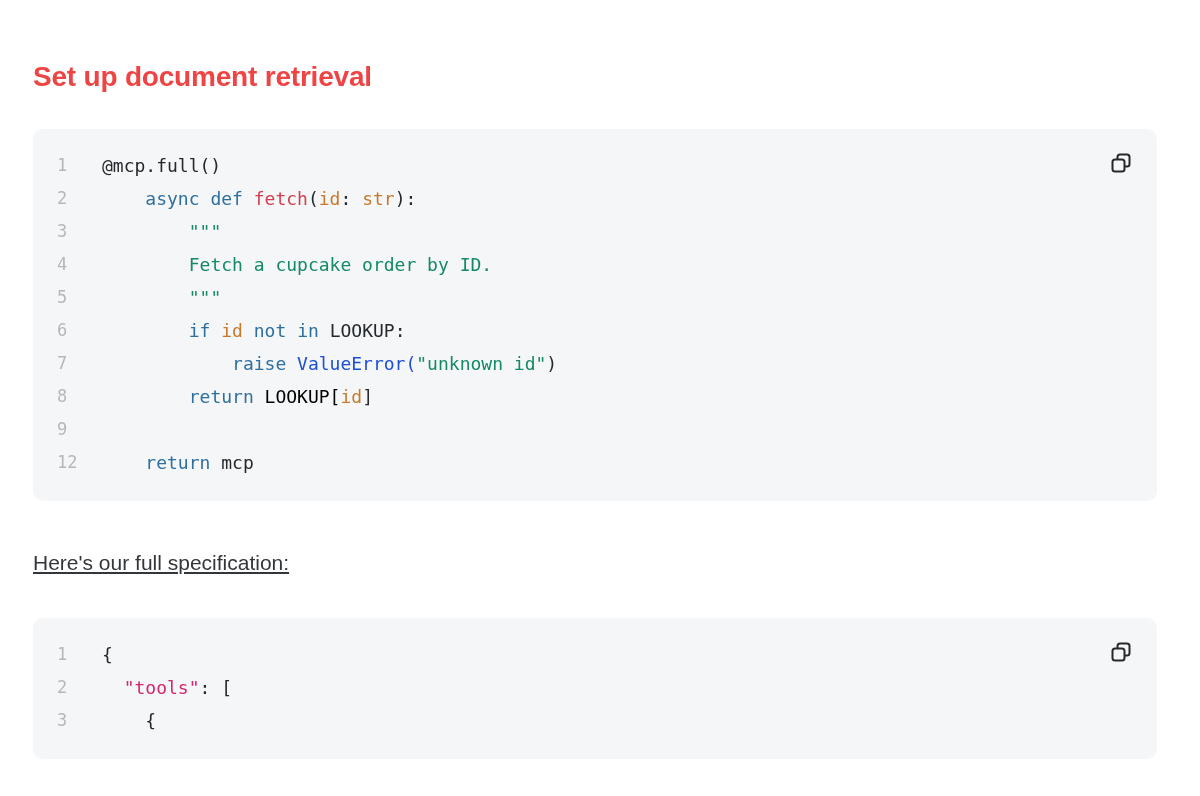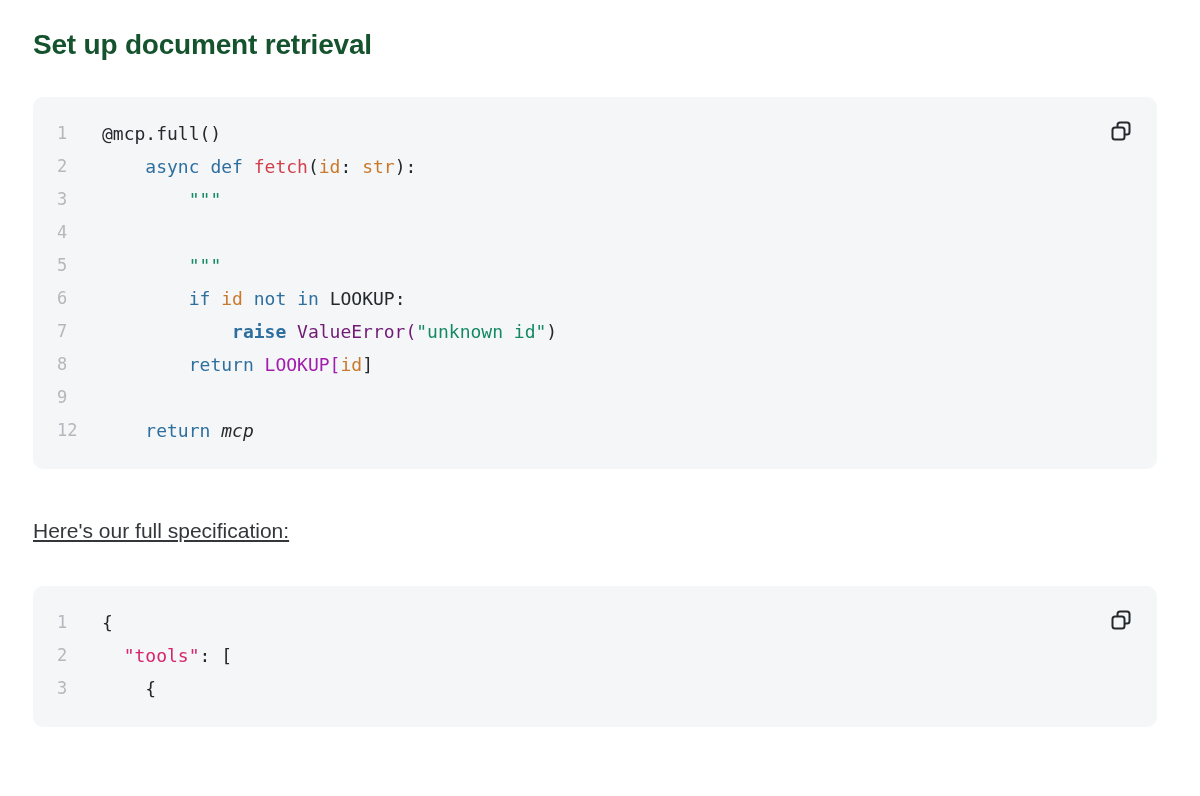"Set up document retrieval" h1.page-title { color: #14532d -> #ef4444; margin-top: none -> 32px }
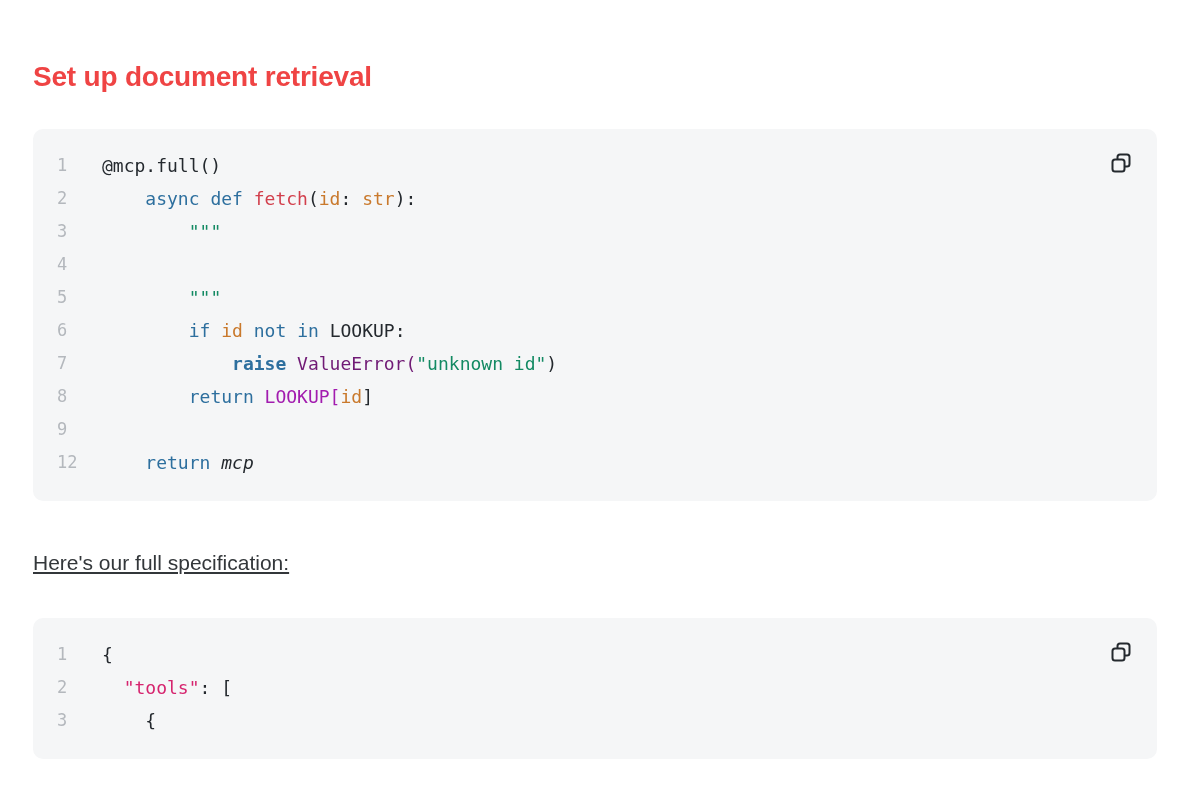"Fetch a cupcake order by" span.code-text { html: none -> <span><span> </span><span>Fetch a cupcake order by ID.</span></span> }
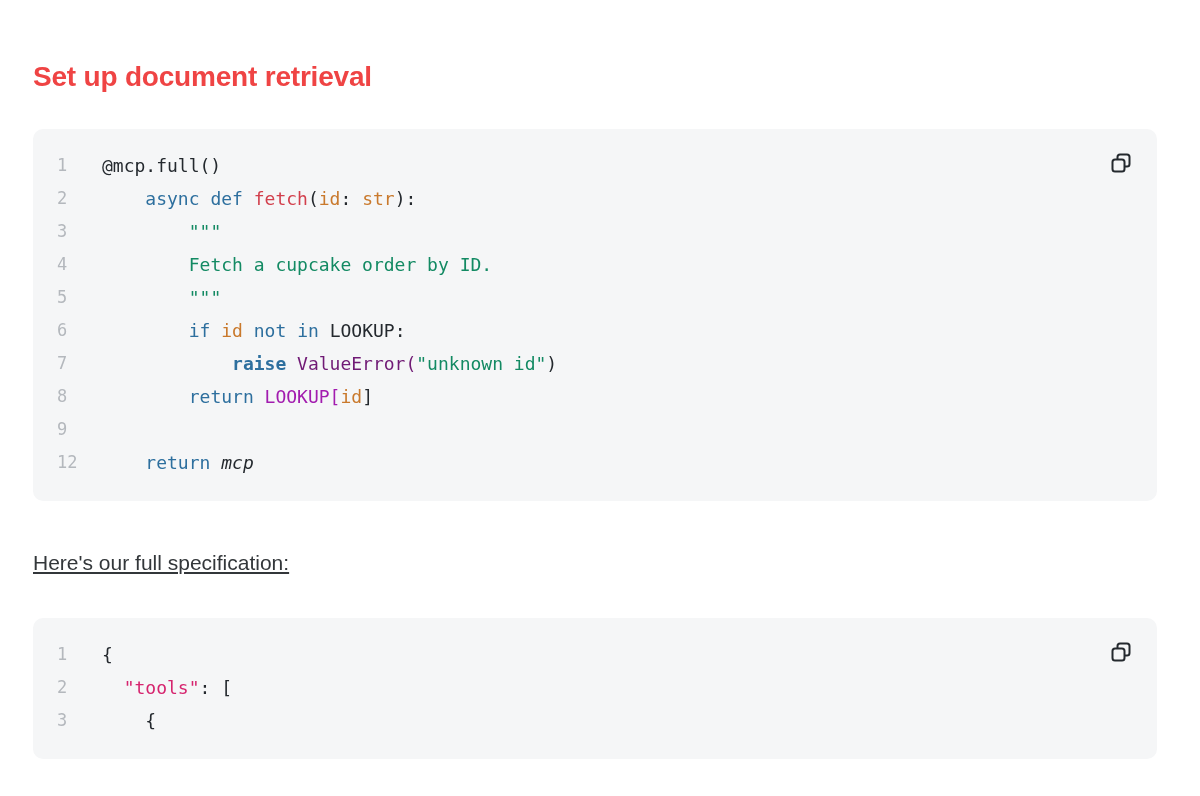"raise" span { font-weight: bold -> none }
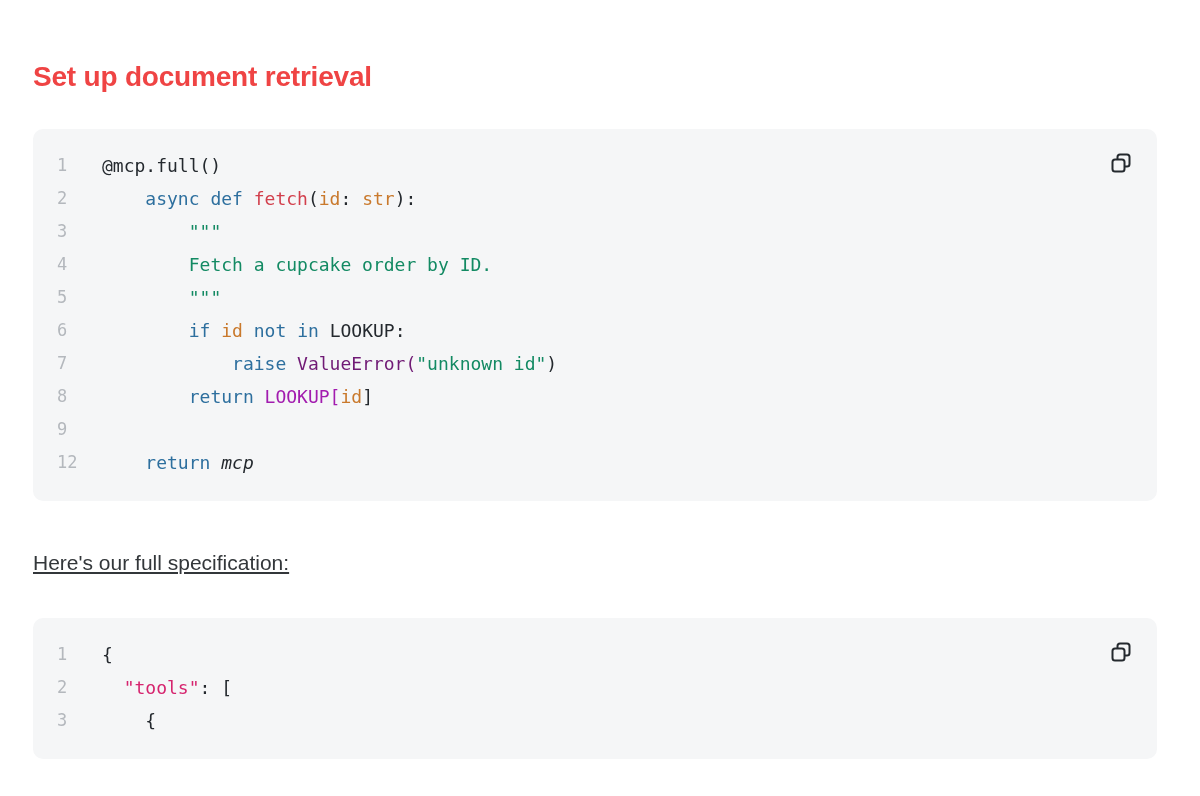"ValueError(" span { color: #701a75 -> #1d4ed8 }
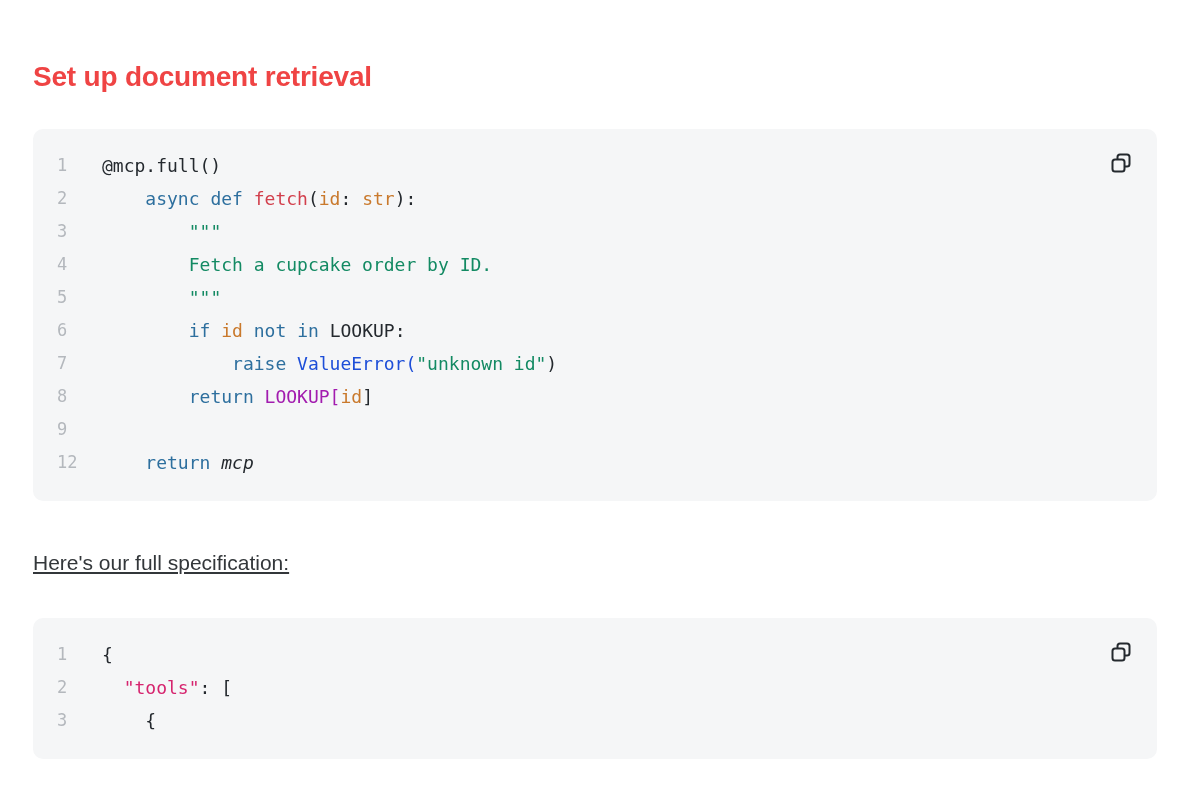"LOOKUP[" span { color: #a21caf -> #000000 }
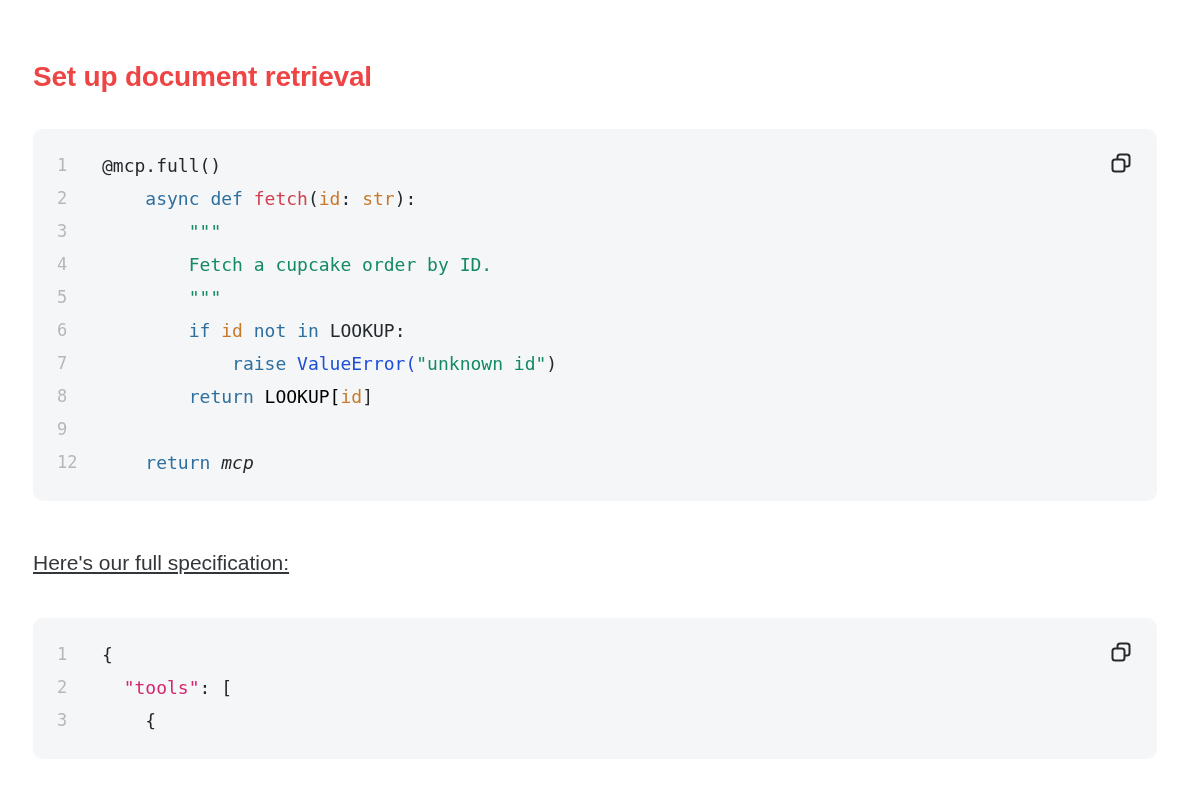"mcp" span { font-style: italic -> none }
